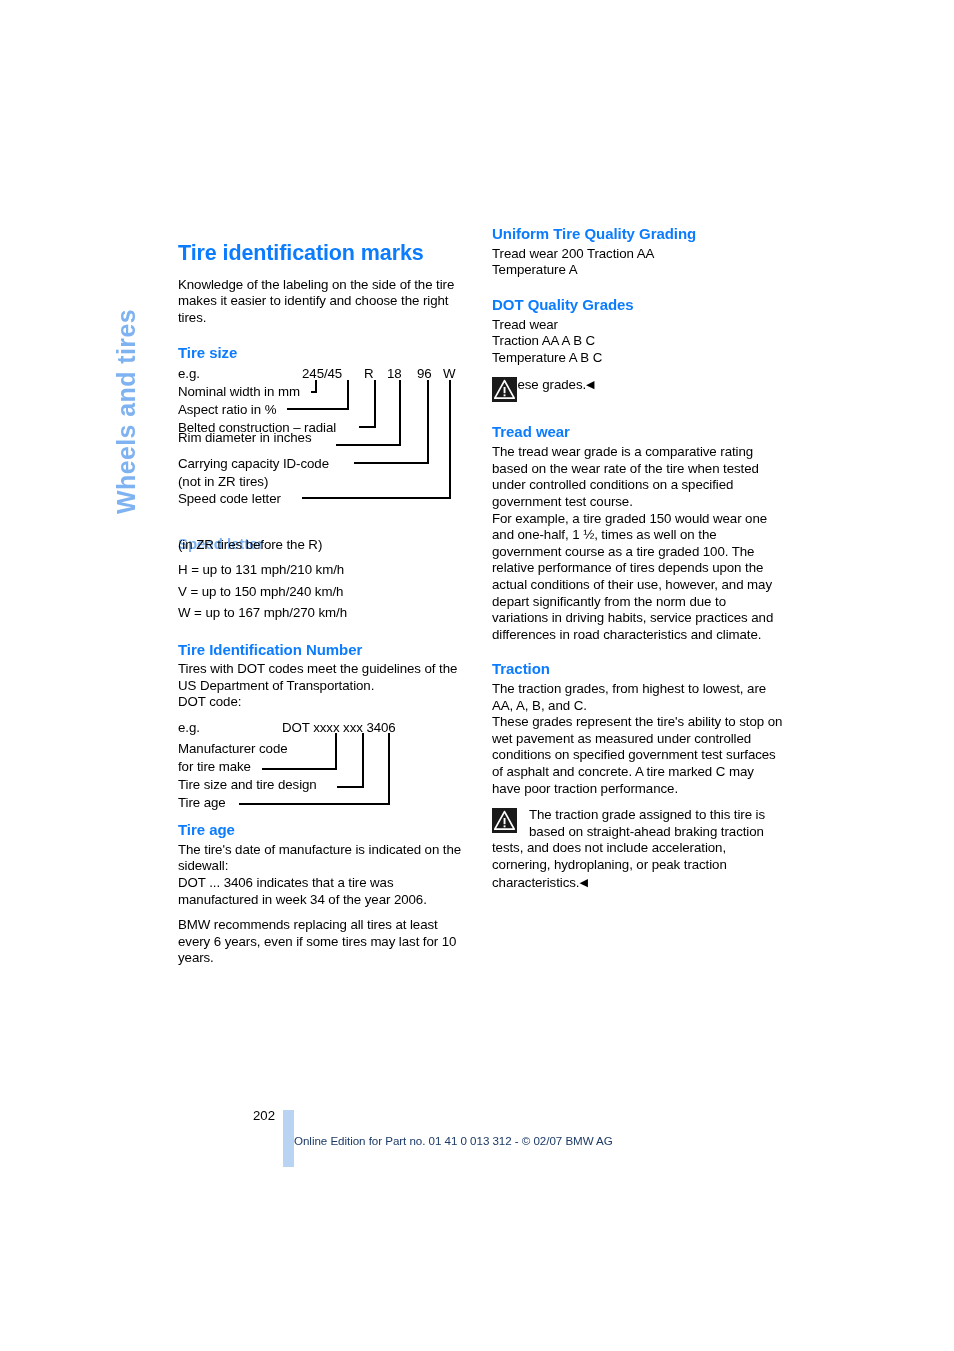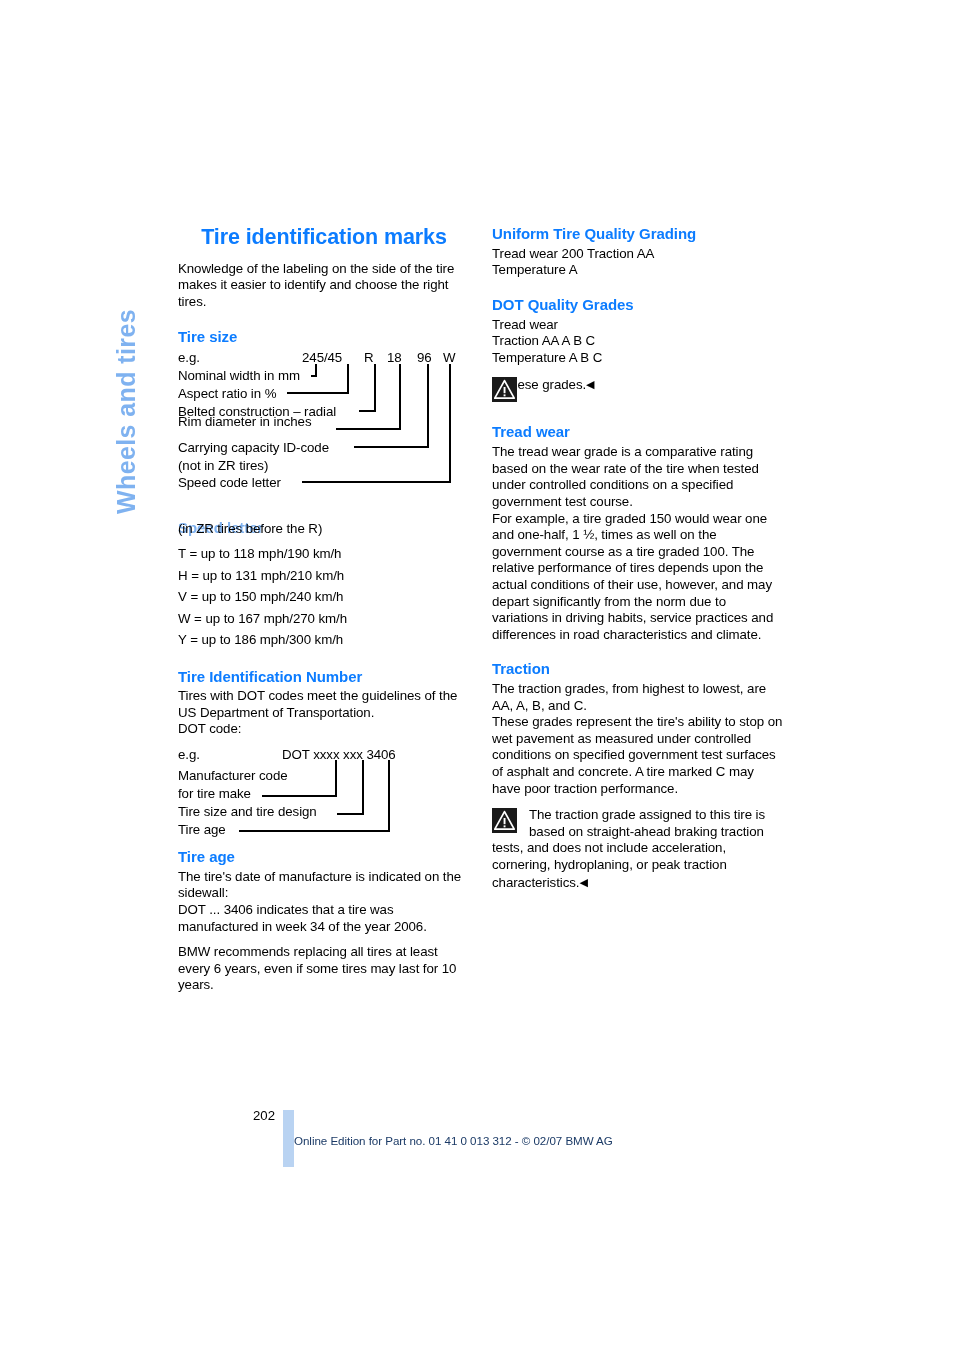"Tire identification marks" h1.title { margin: 0 0 11px 0 -> 16px 0 11px 0; text-align: center -> none }
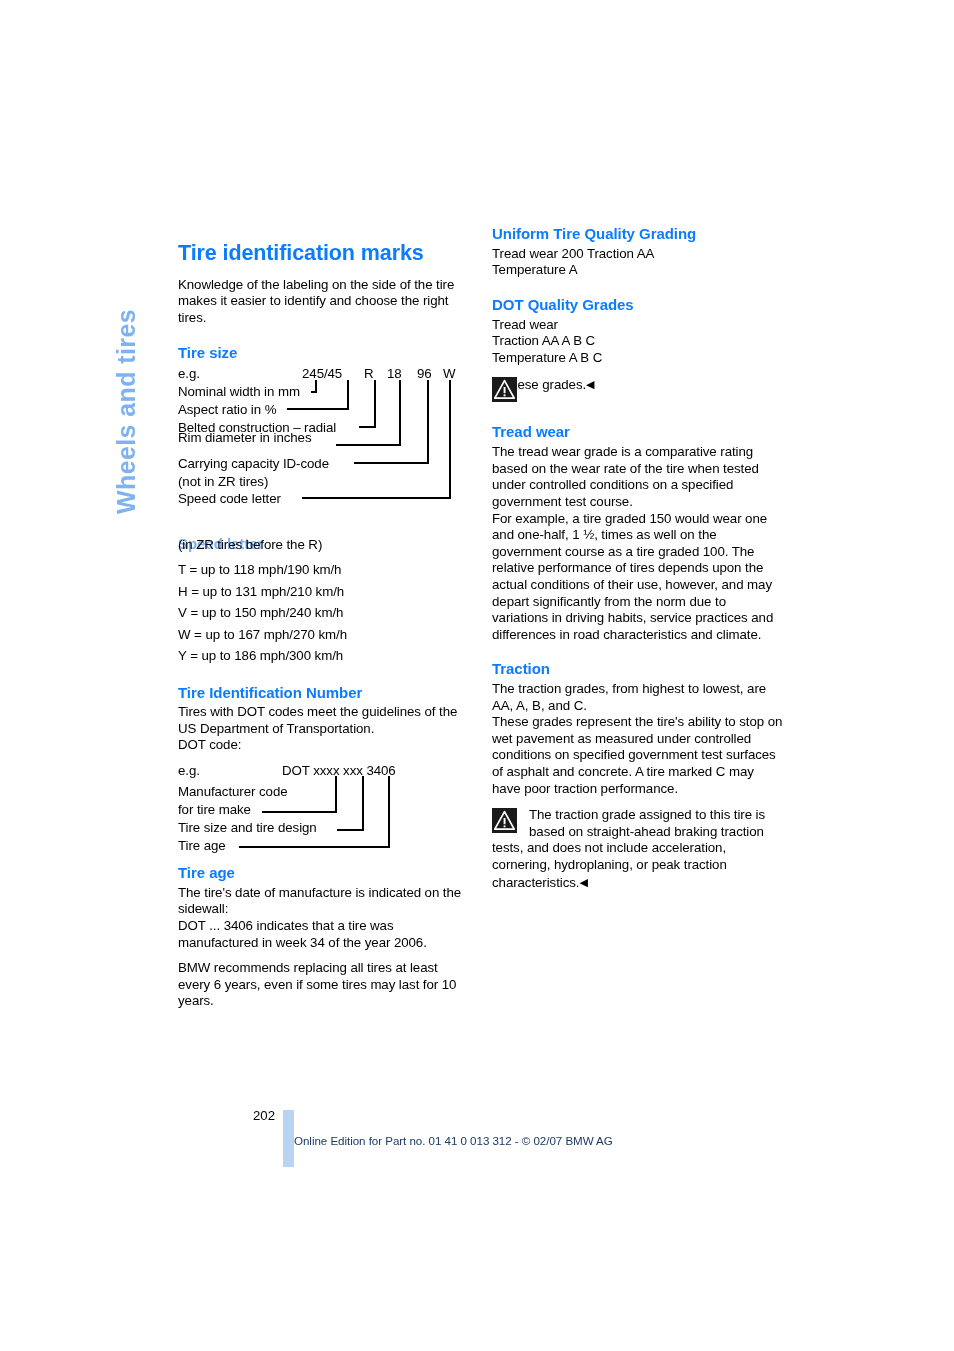"T = up to 118" div.ln { html: <div>T = up to 118 mph/190 km/h</div> -> none }
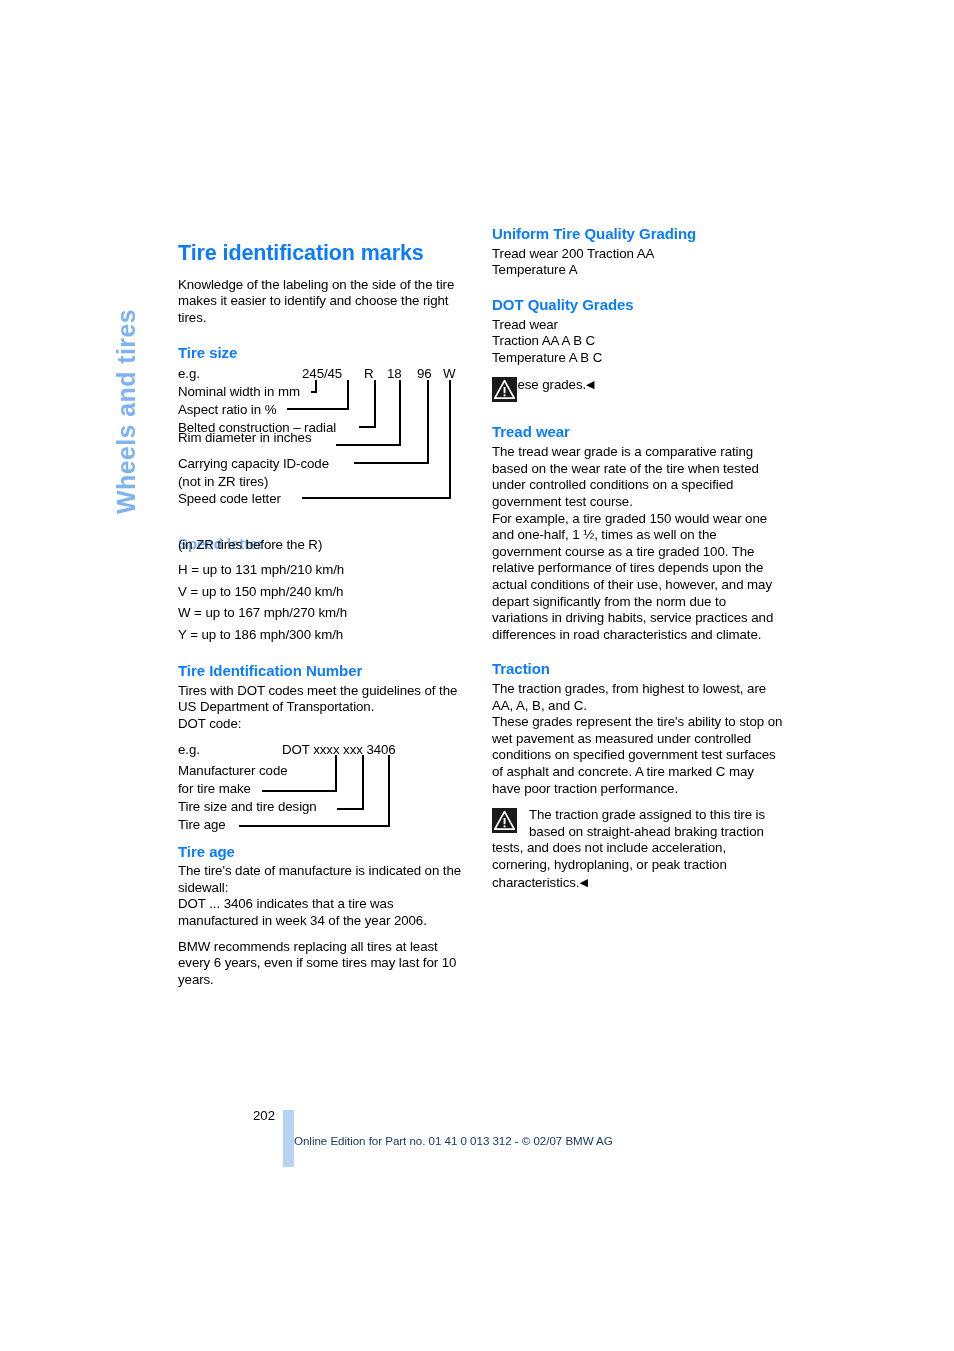"Y = up to 186" div.ln { html: <div>Y = up to 186 mph/300 km/h</div> -> none }
